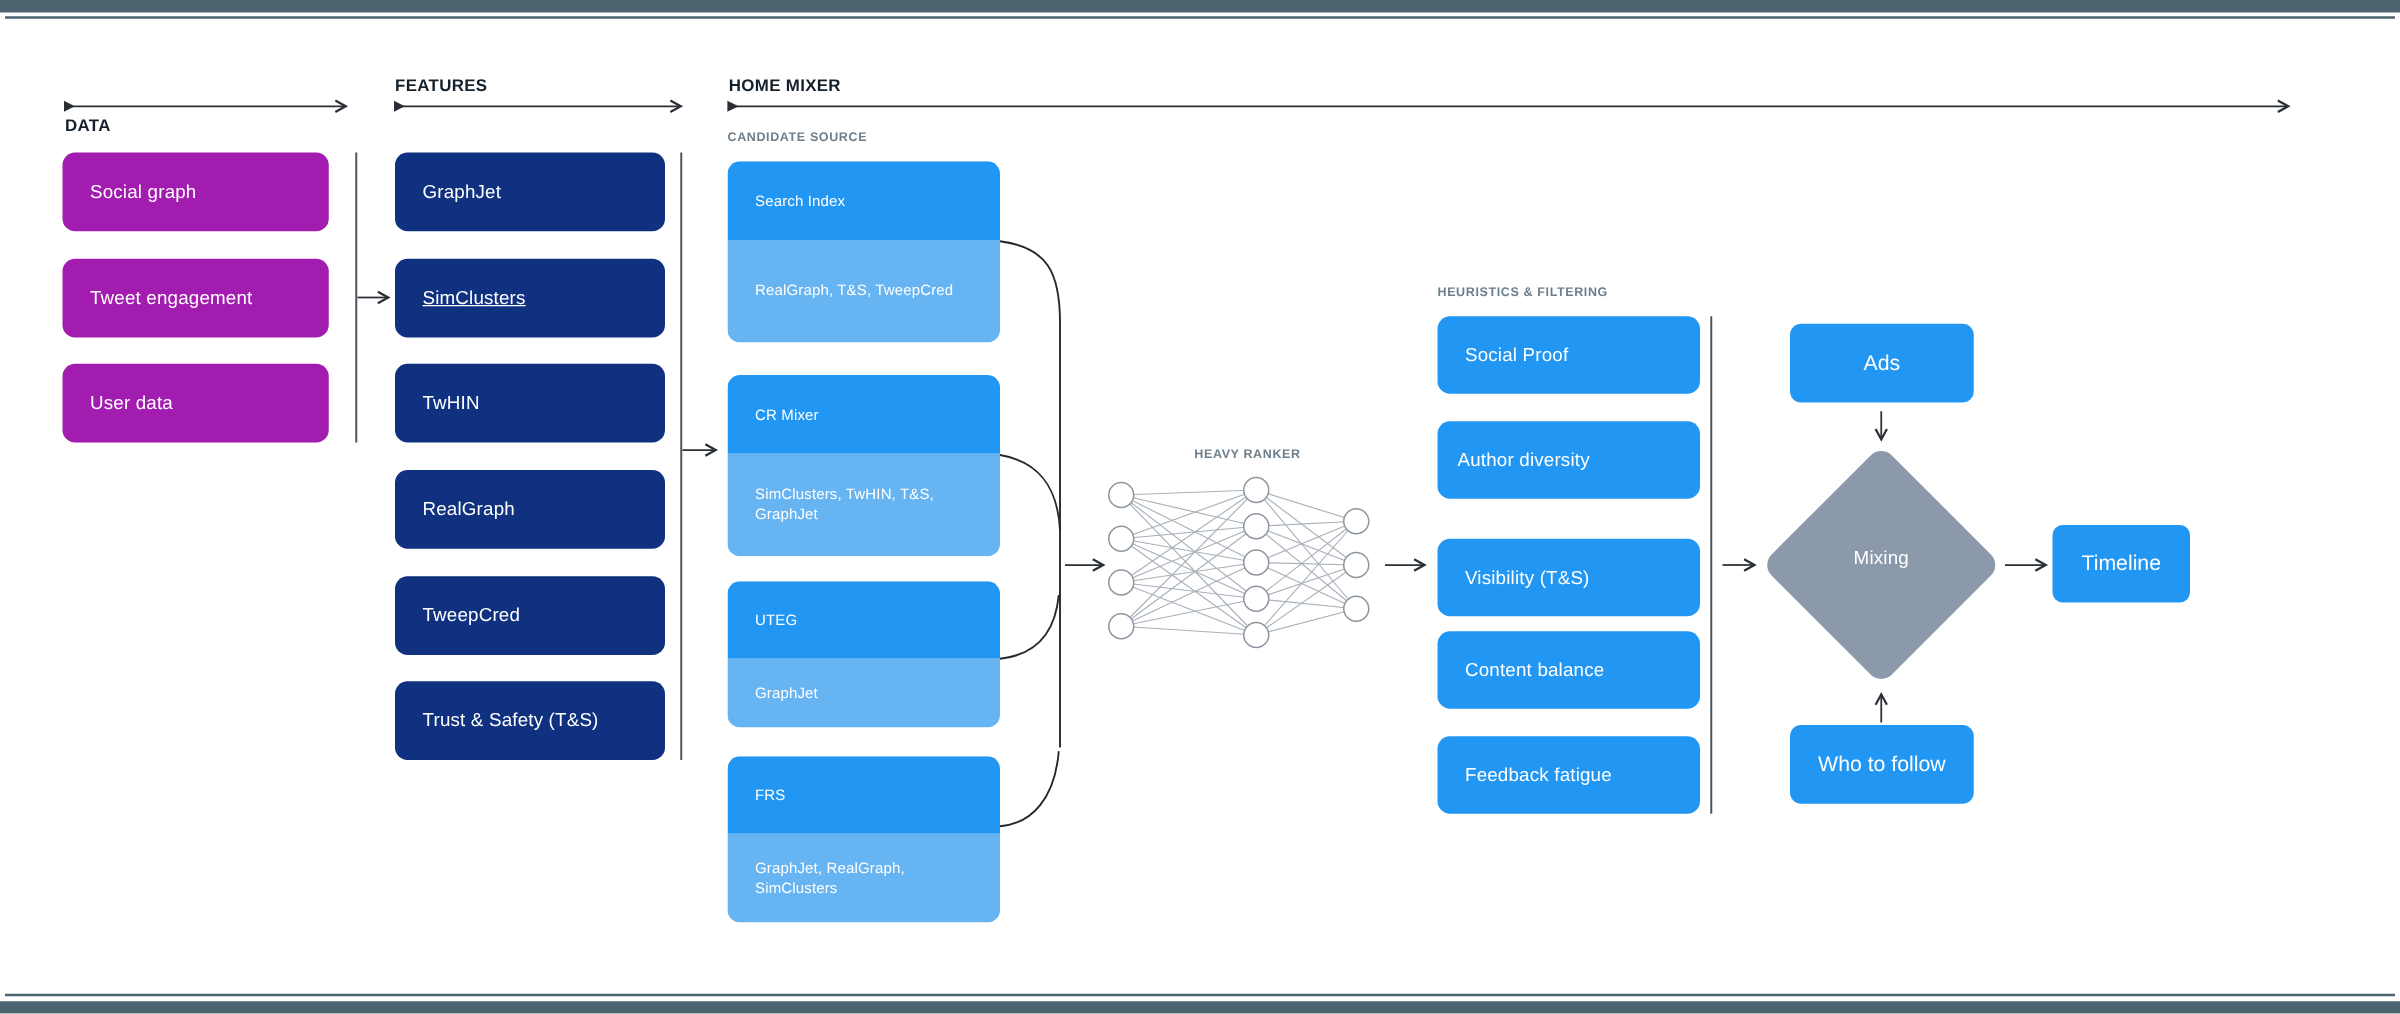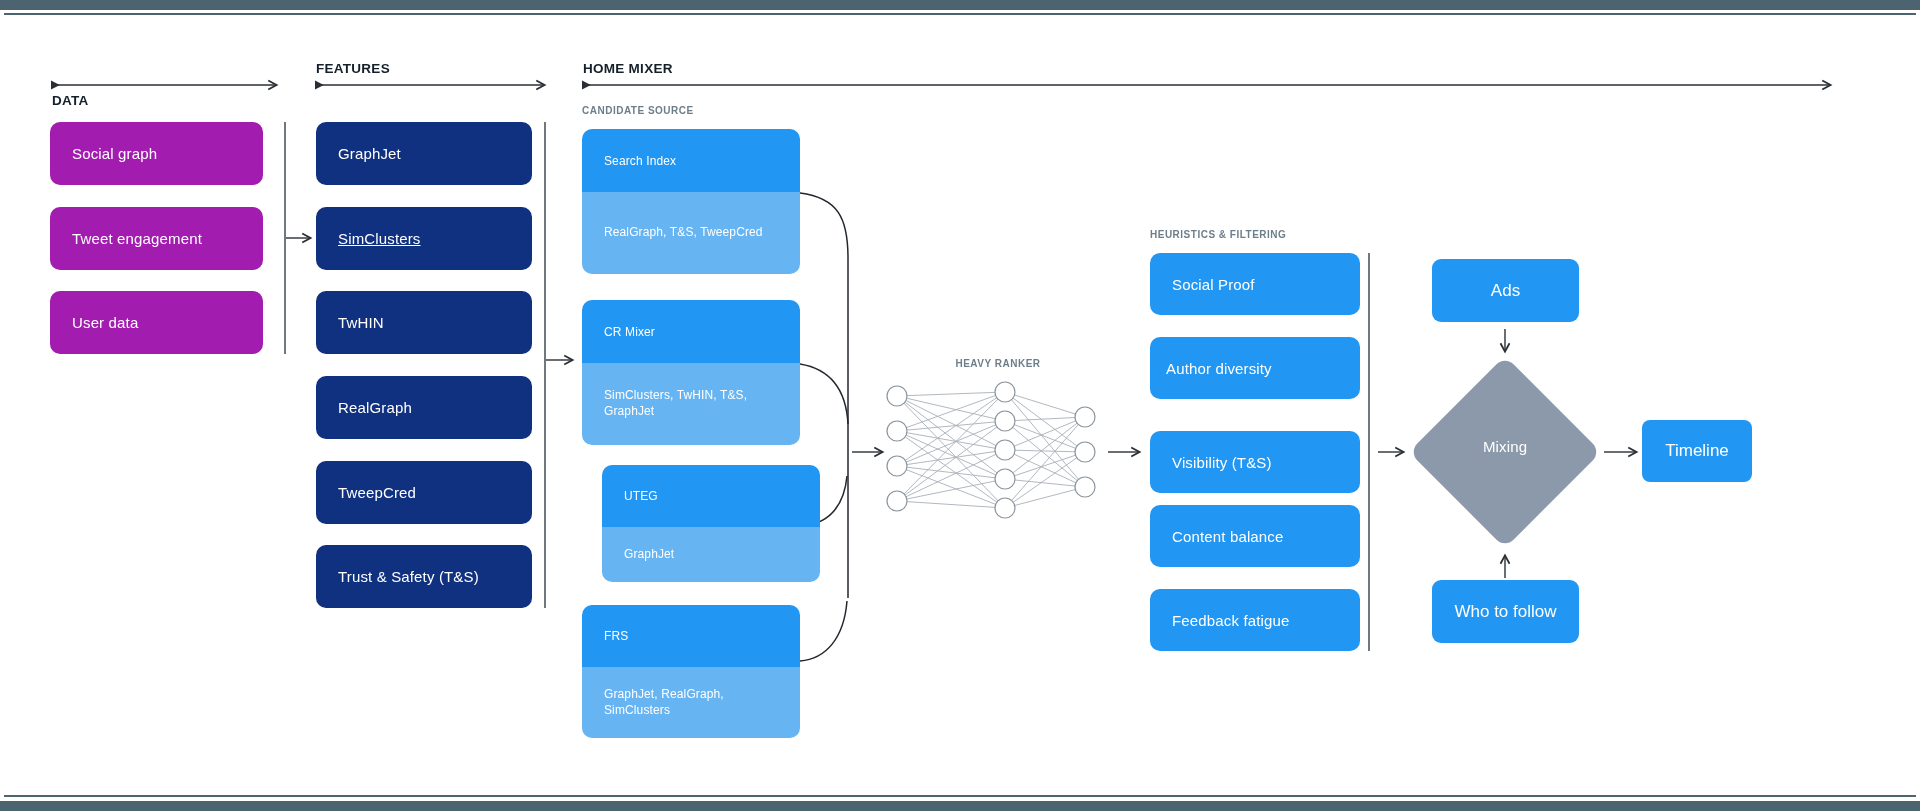"UTEG" div.cand-unit { margin-left: 20px -> none }
